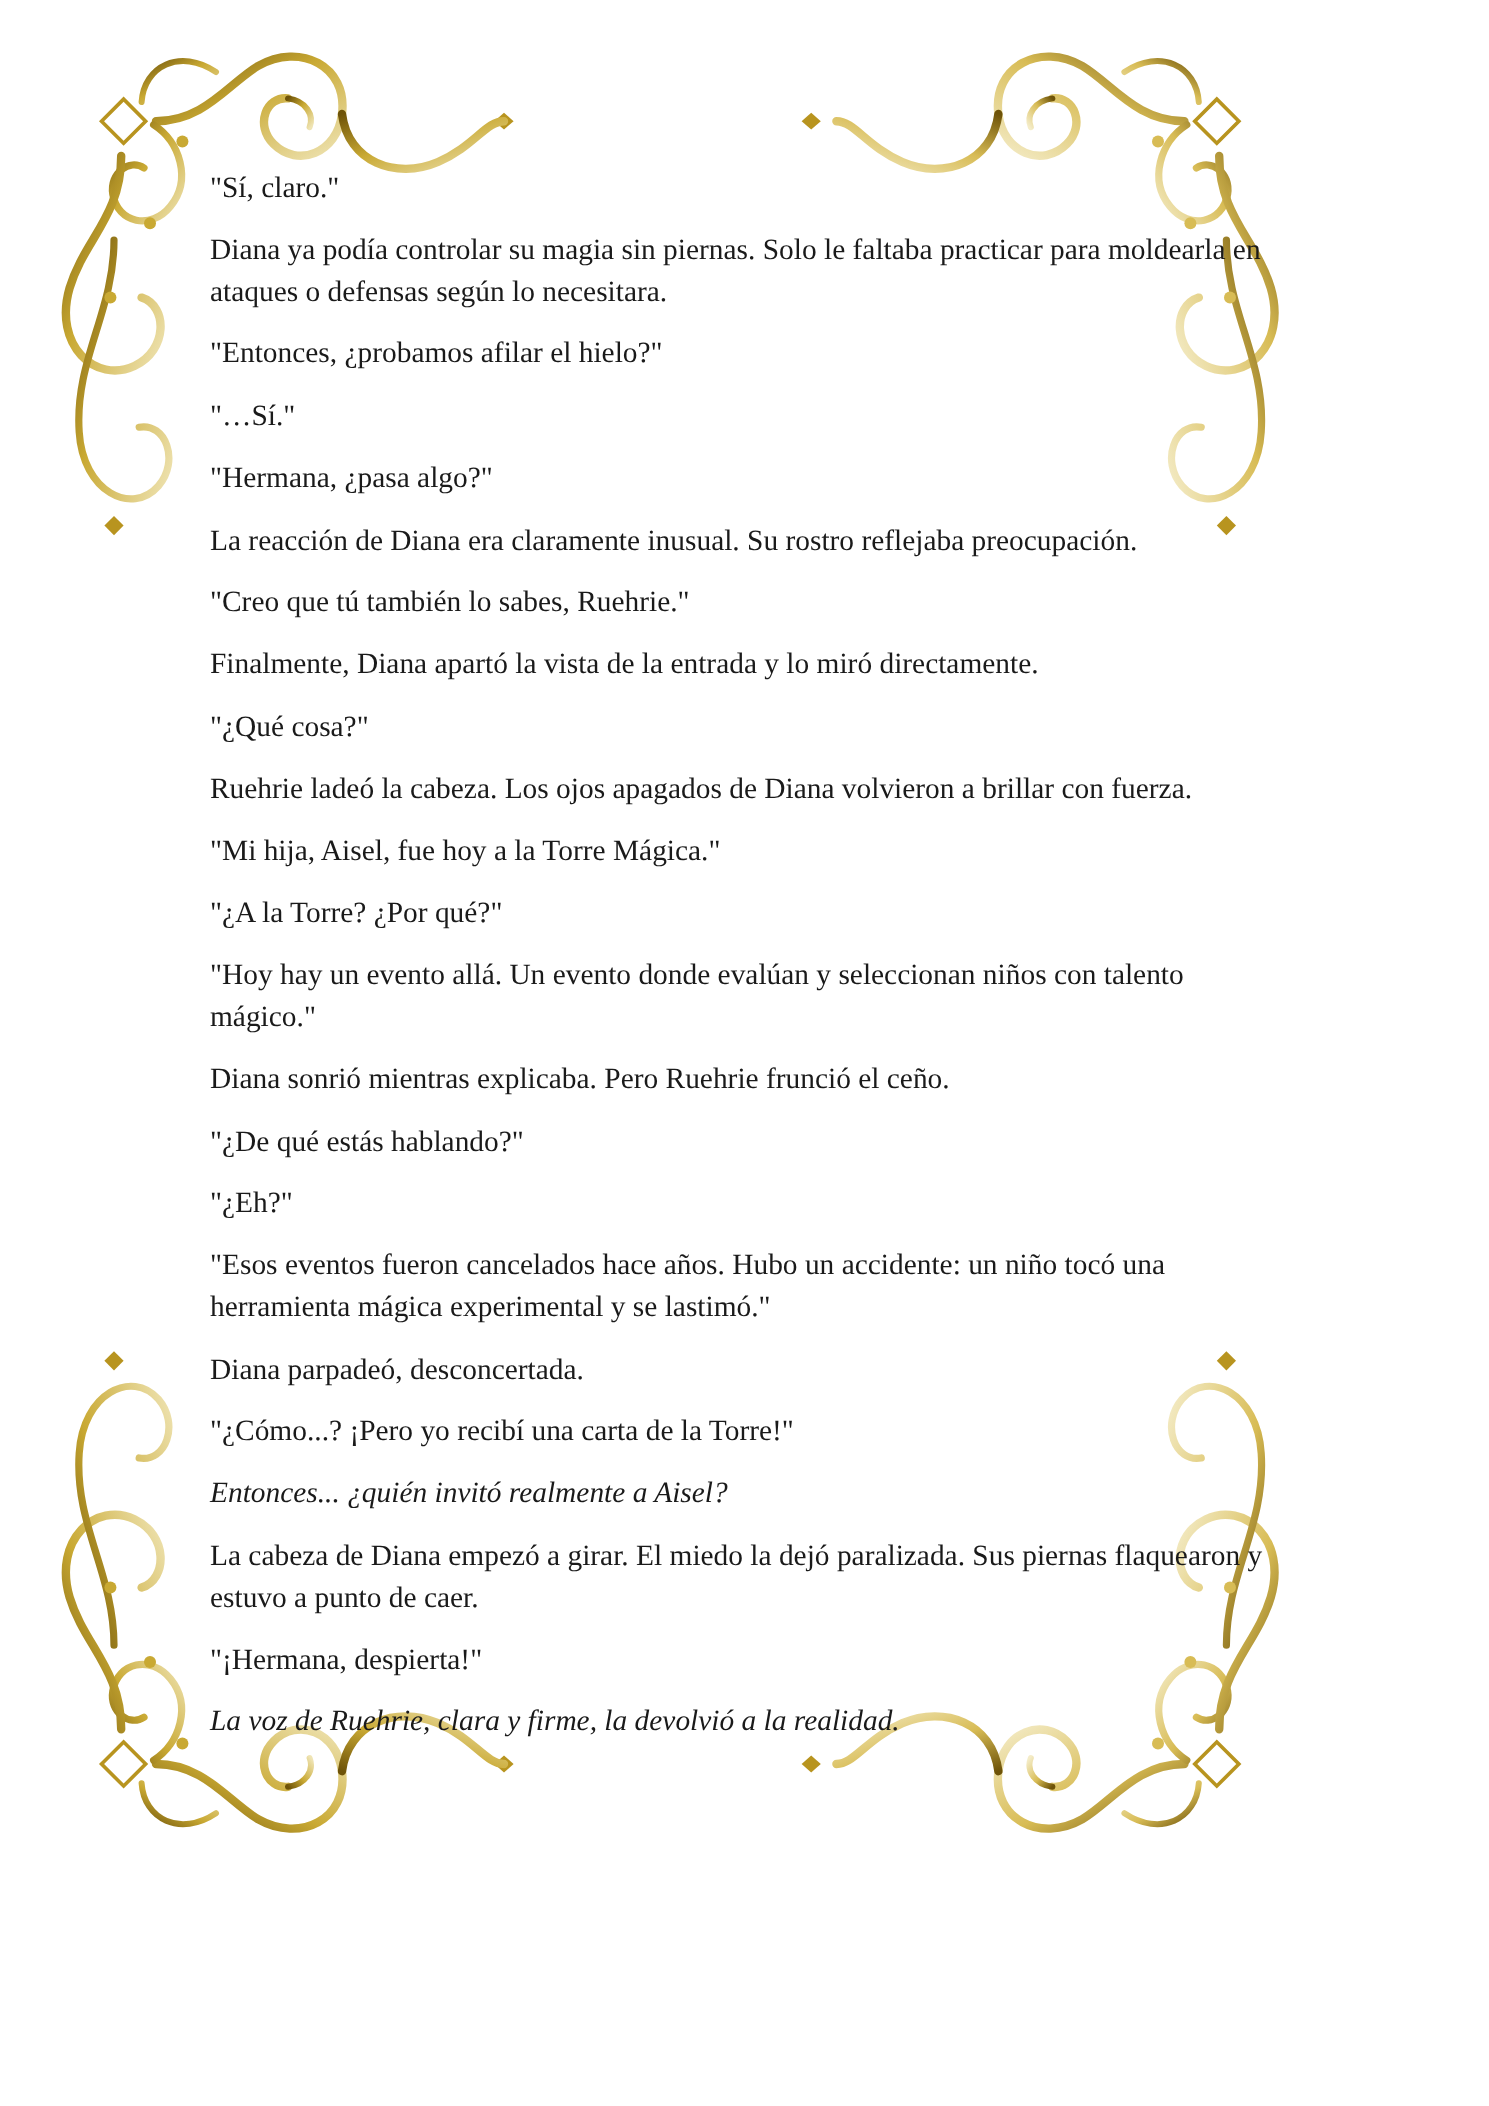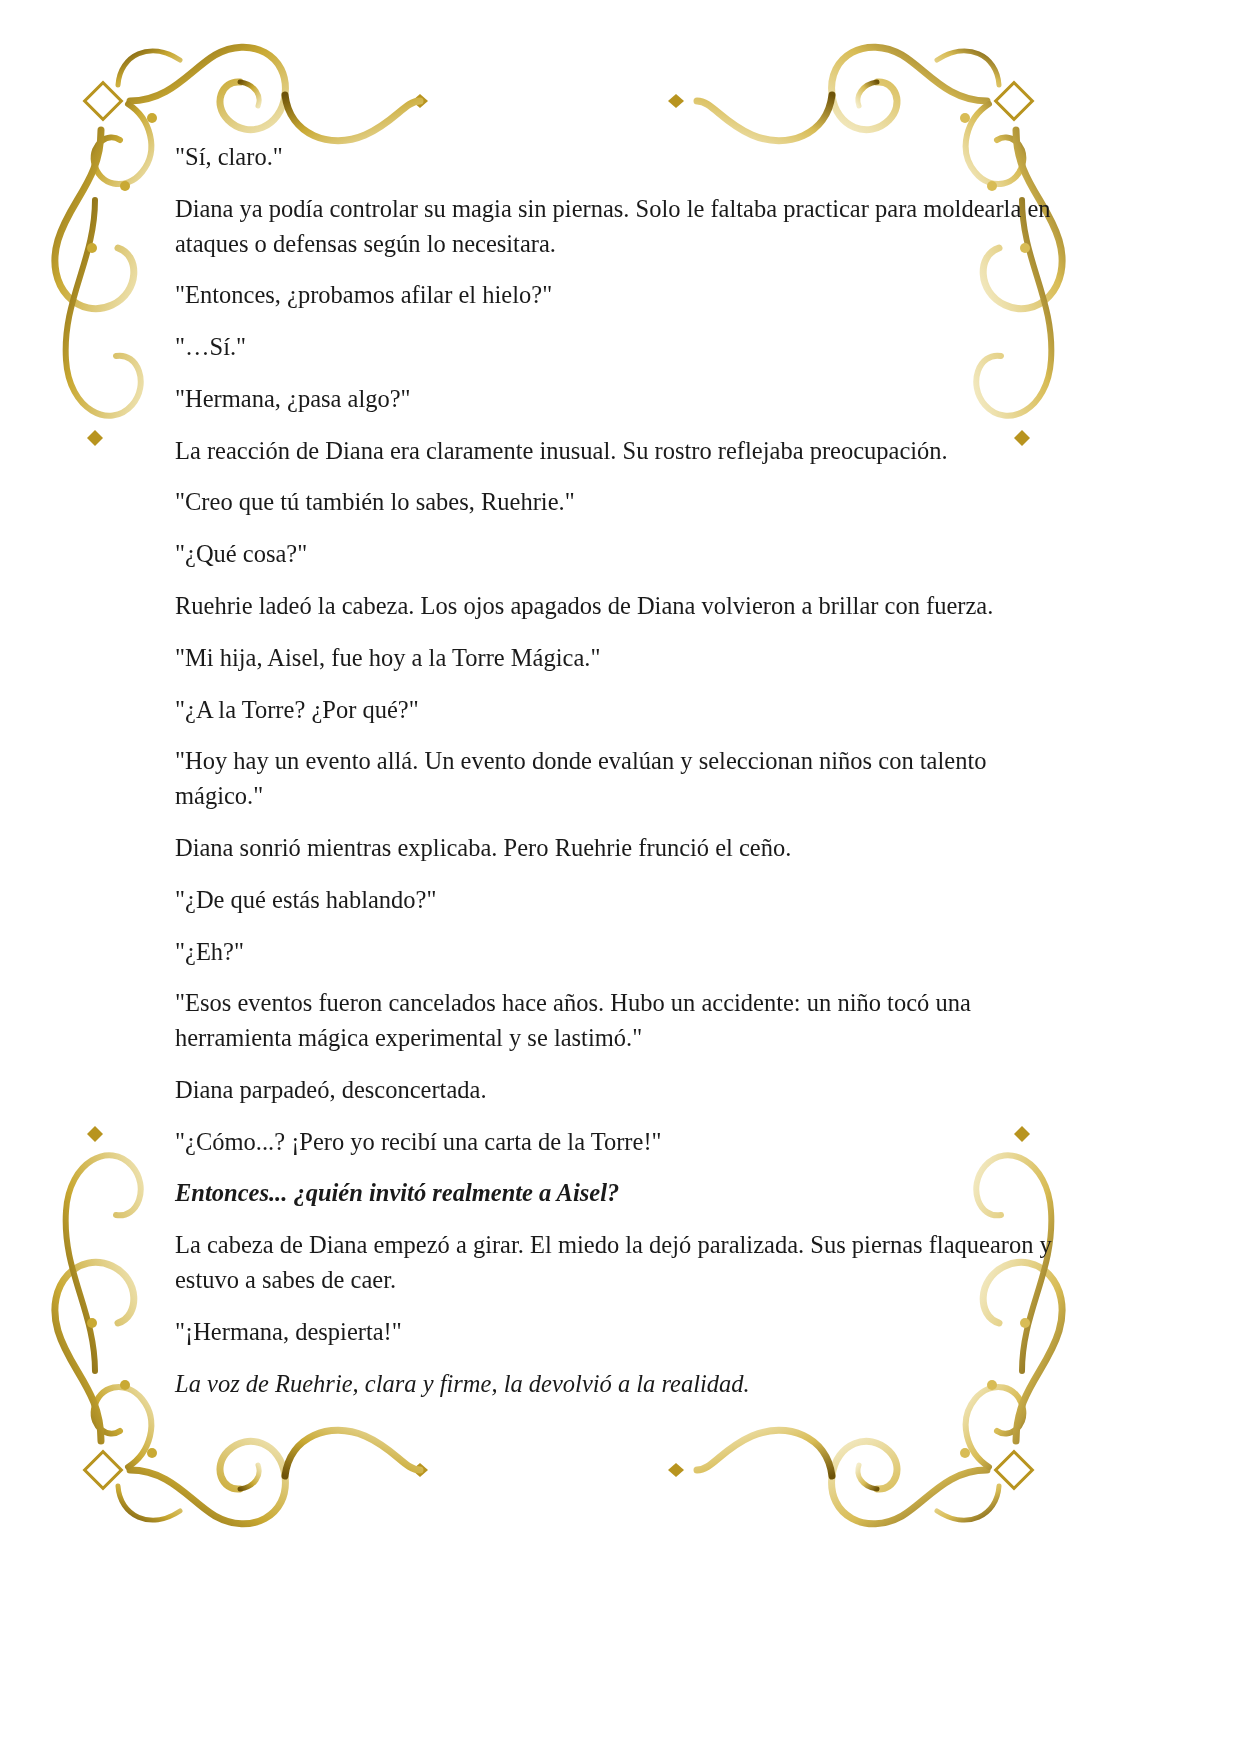"Finalmente, Diana apartó la vista" p.para { html: none -> <p>Finalmente, Diana apartó la vista de la entrada y lo miró directamente.</p> }
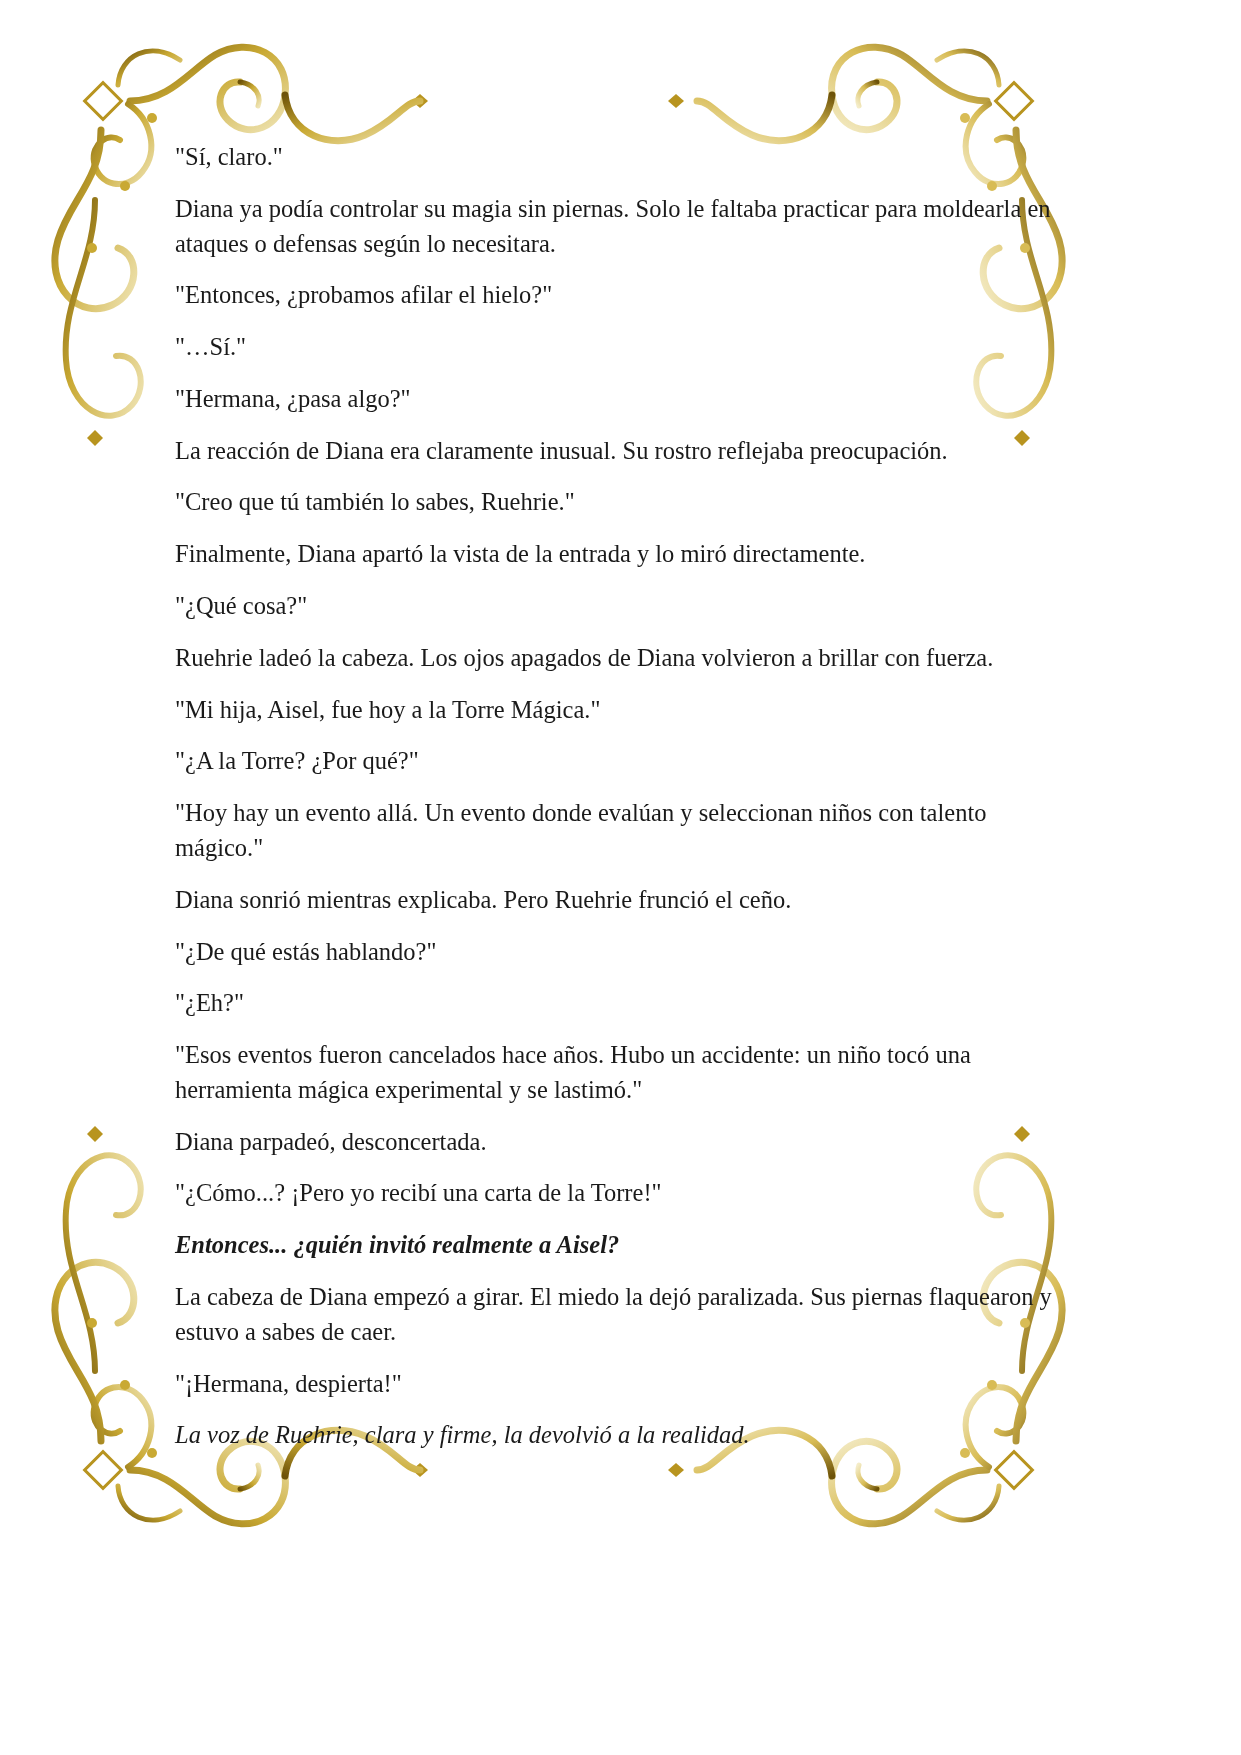"Entonces... ¿quién invitó realmente a" .para.italic { font-weight: bold -> none }
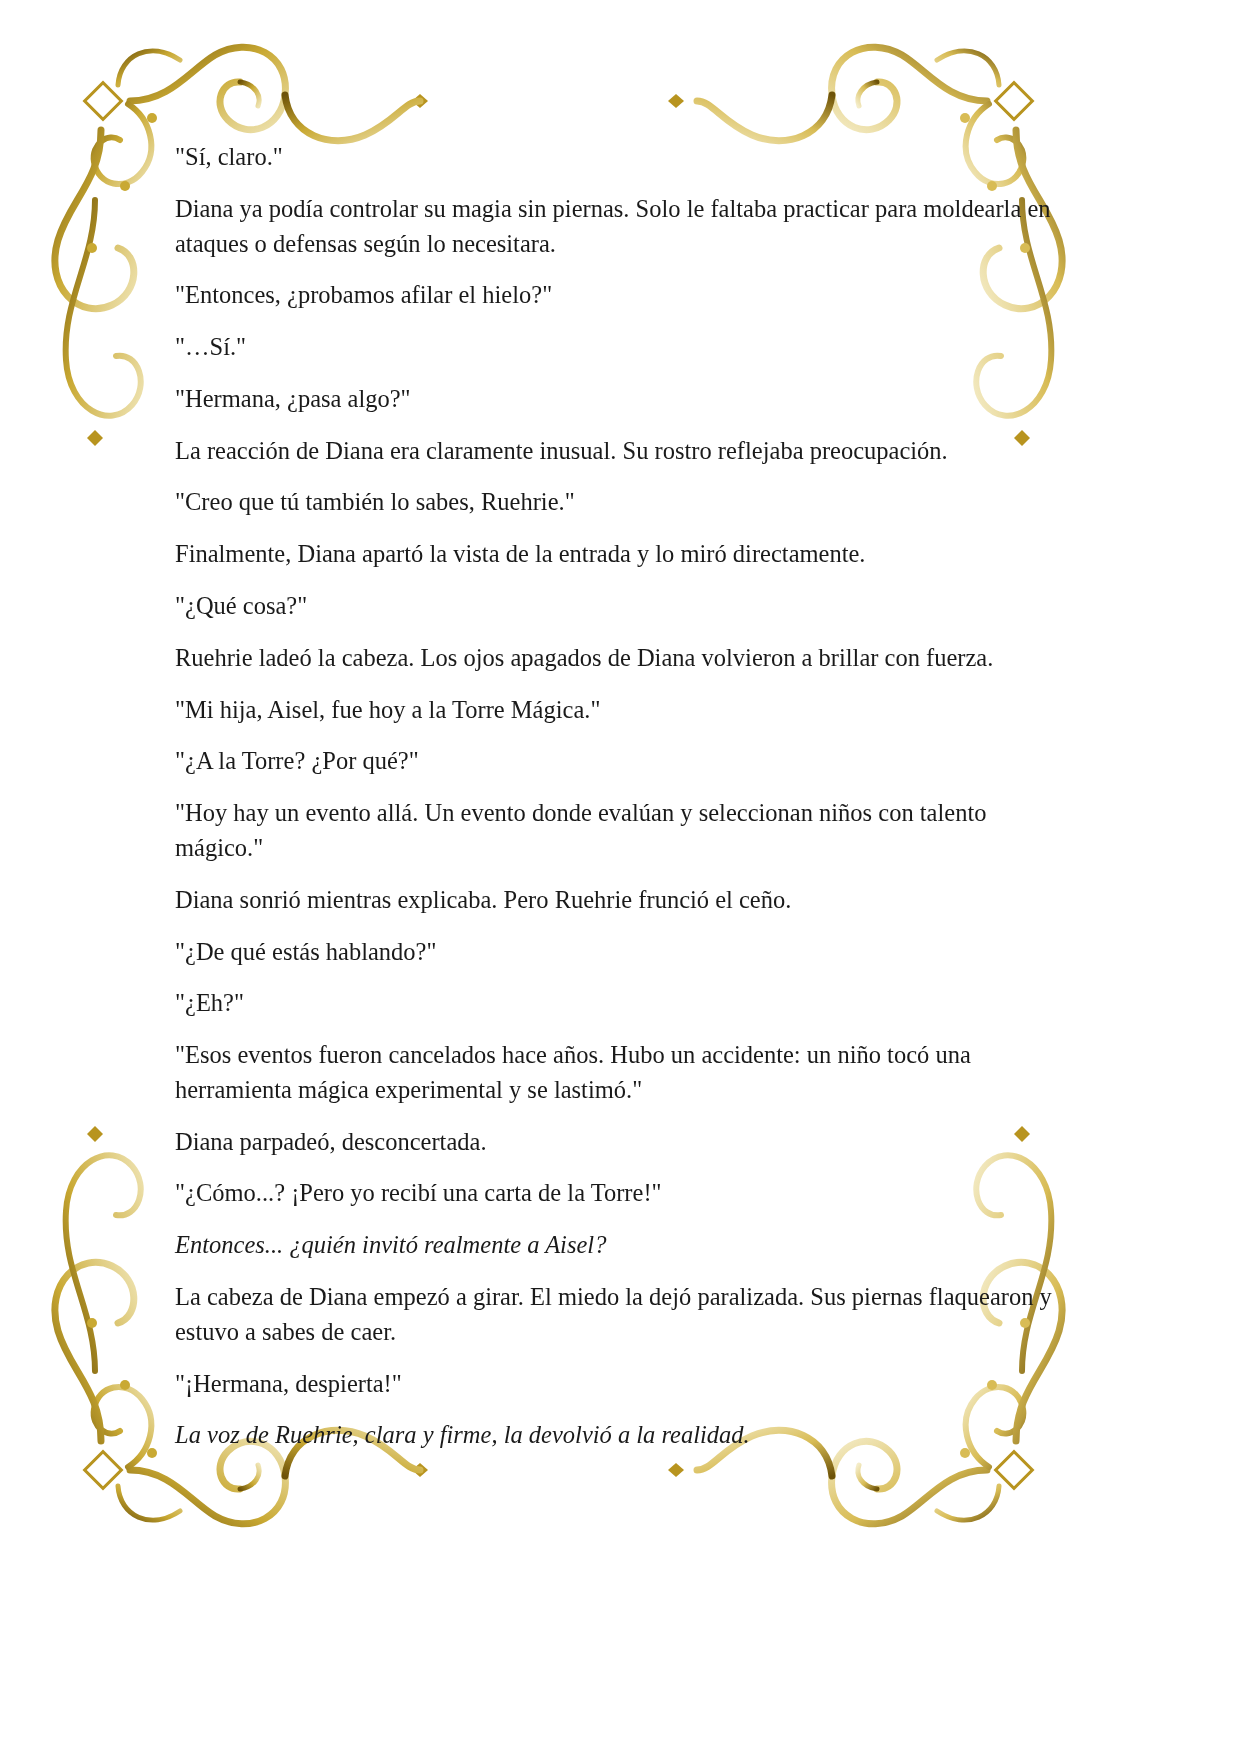"La cabeza de Diana empezó" p.para { text: sabes -> punto }
